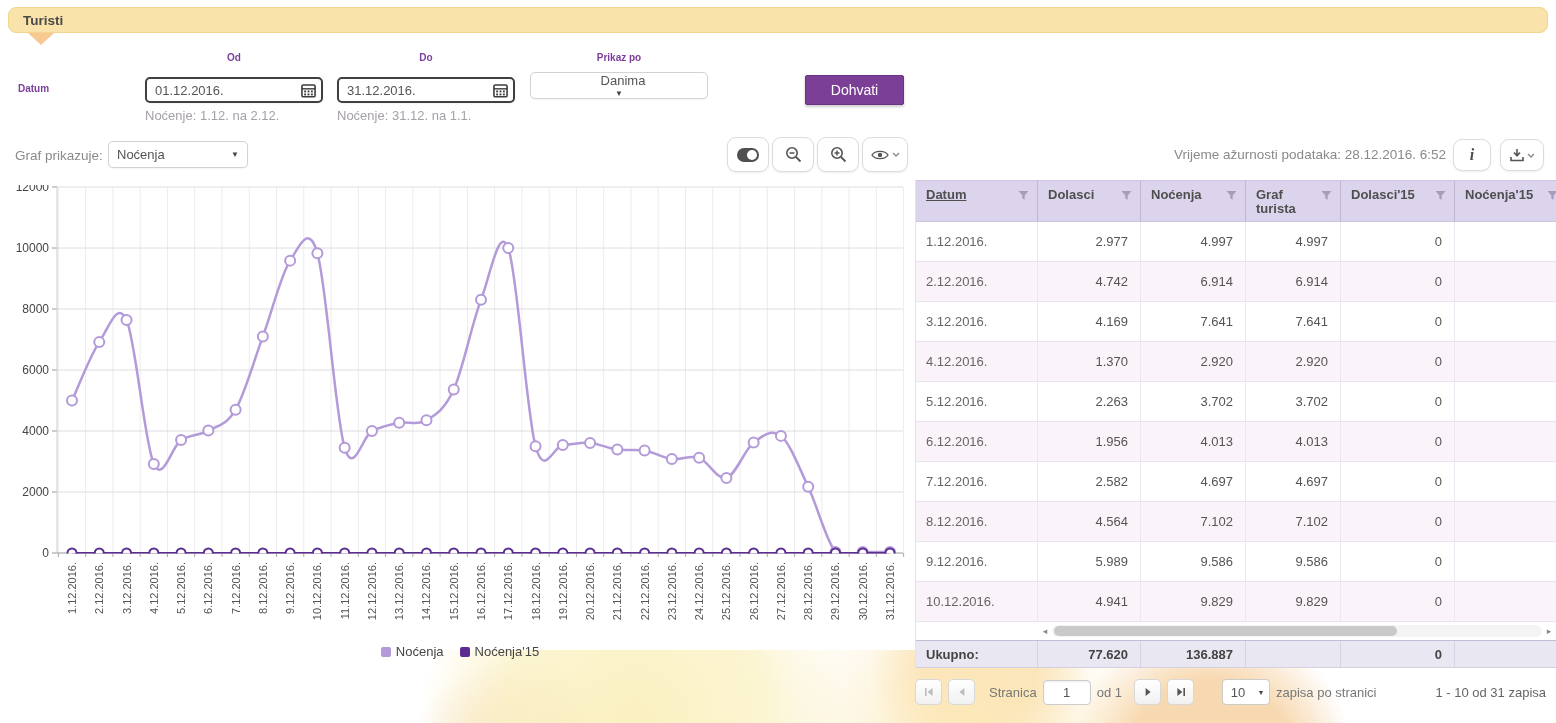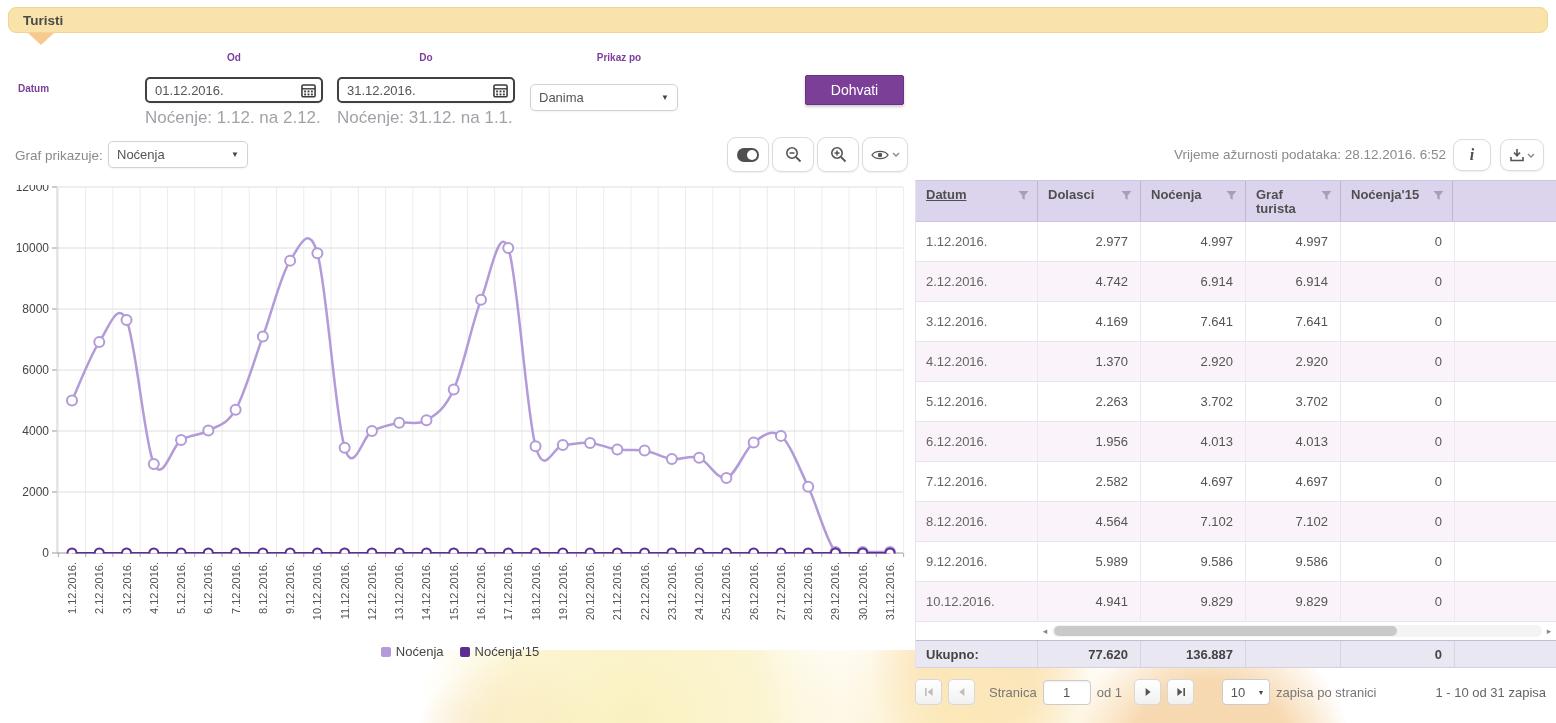"Danima" div.select-box { flex-direction: none -> column; top: 84px -> 72px; width: 148px -> 178px }
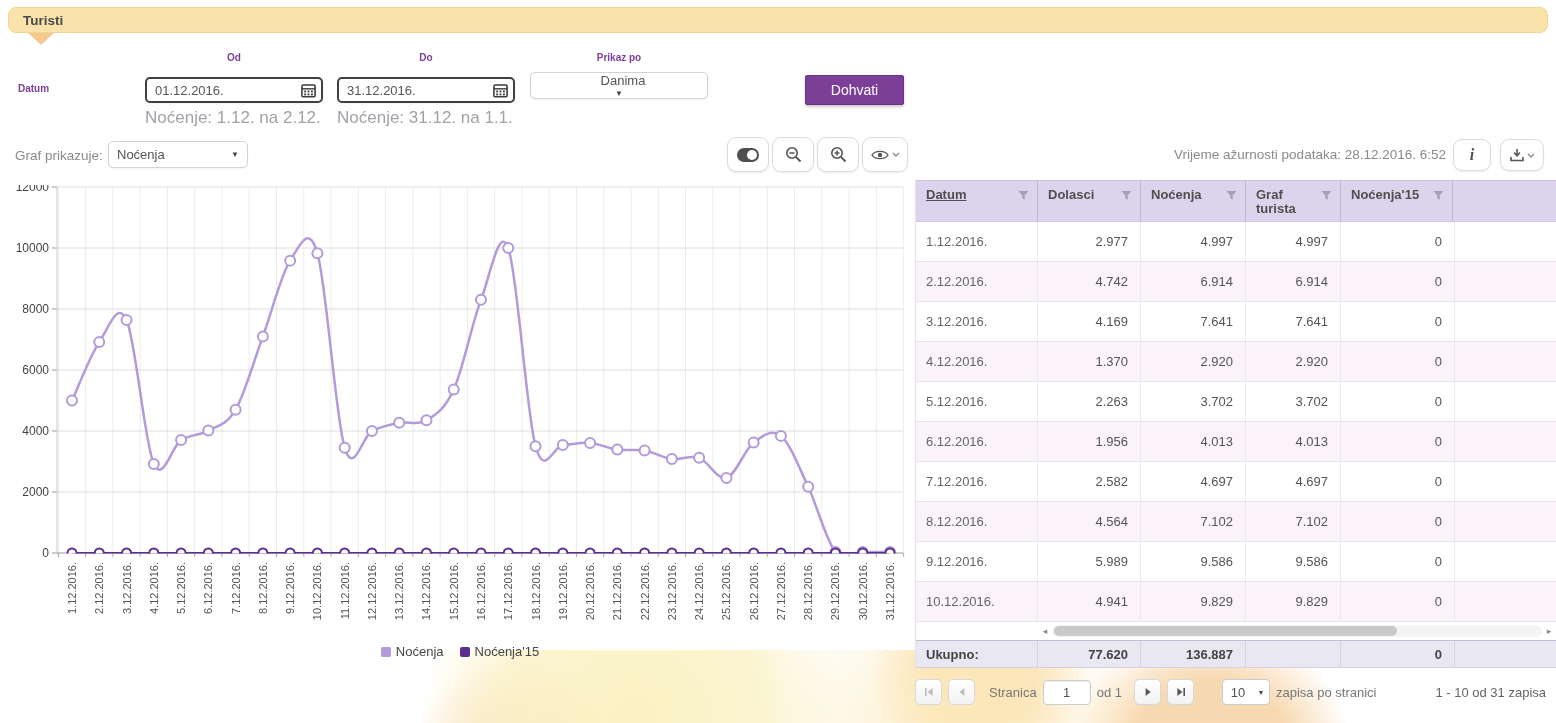"Noćenje: 1.12. na 2.12." .note { font-size: 17px -> 13px }
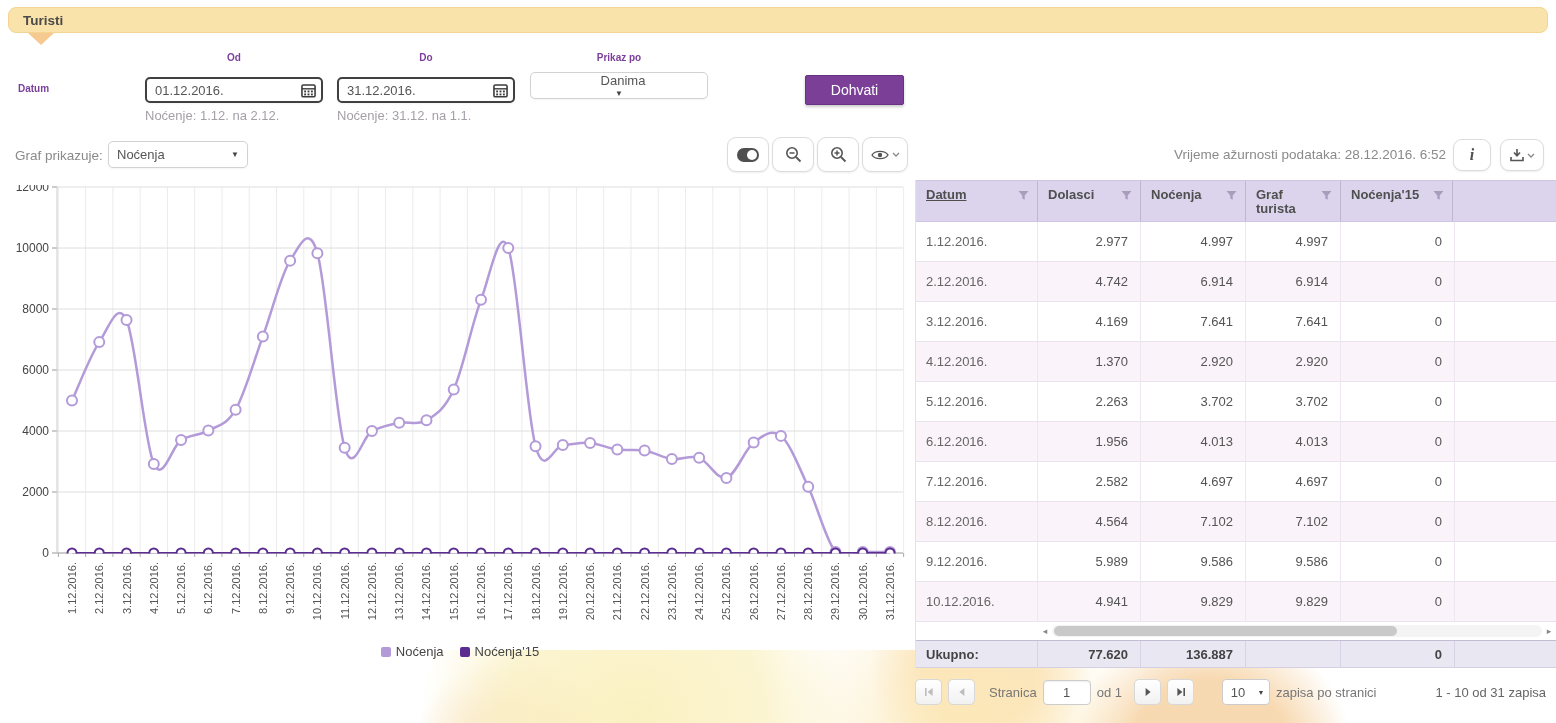"Dolasci'15" div.g-th { html: none -> <div> <span>Dolasci'15</span> <svg> <path></path> </svg> </div> }
